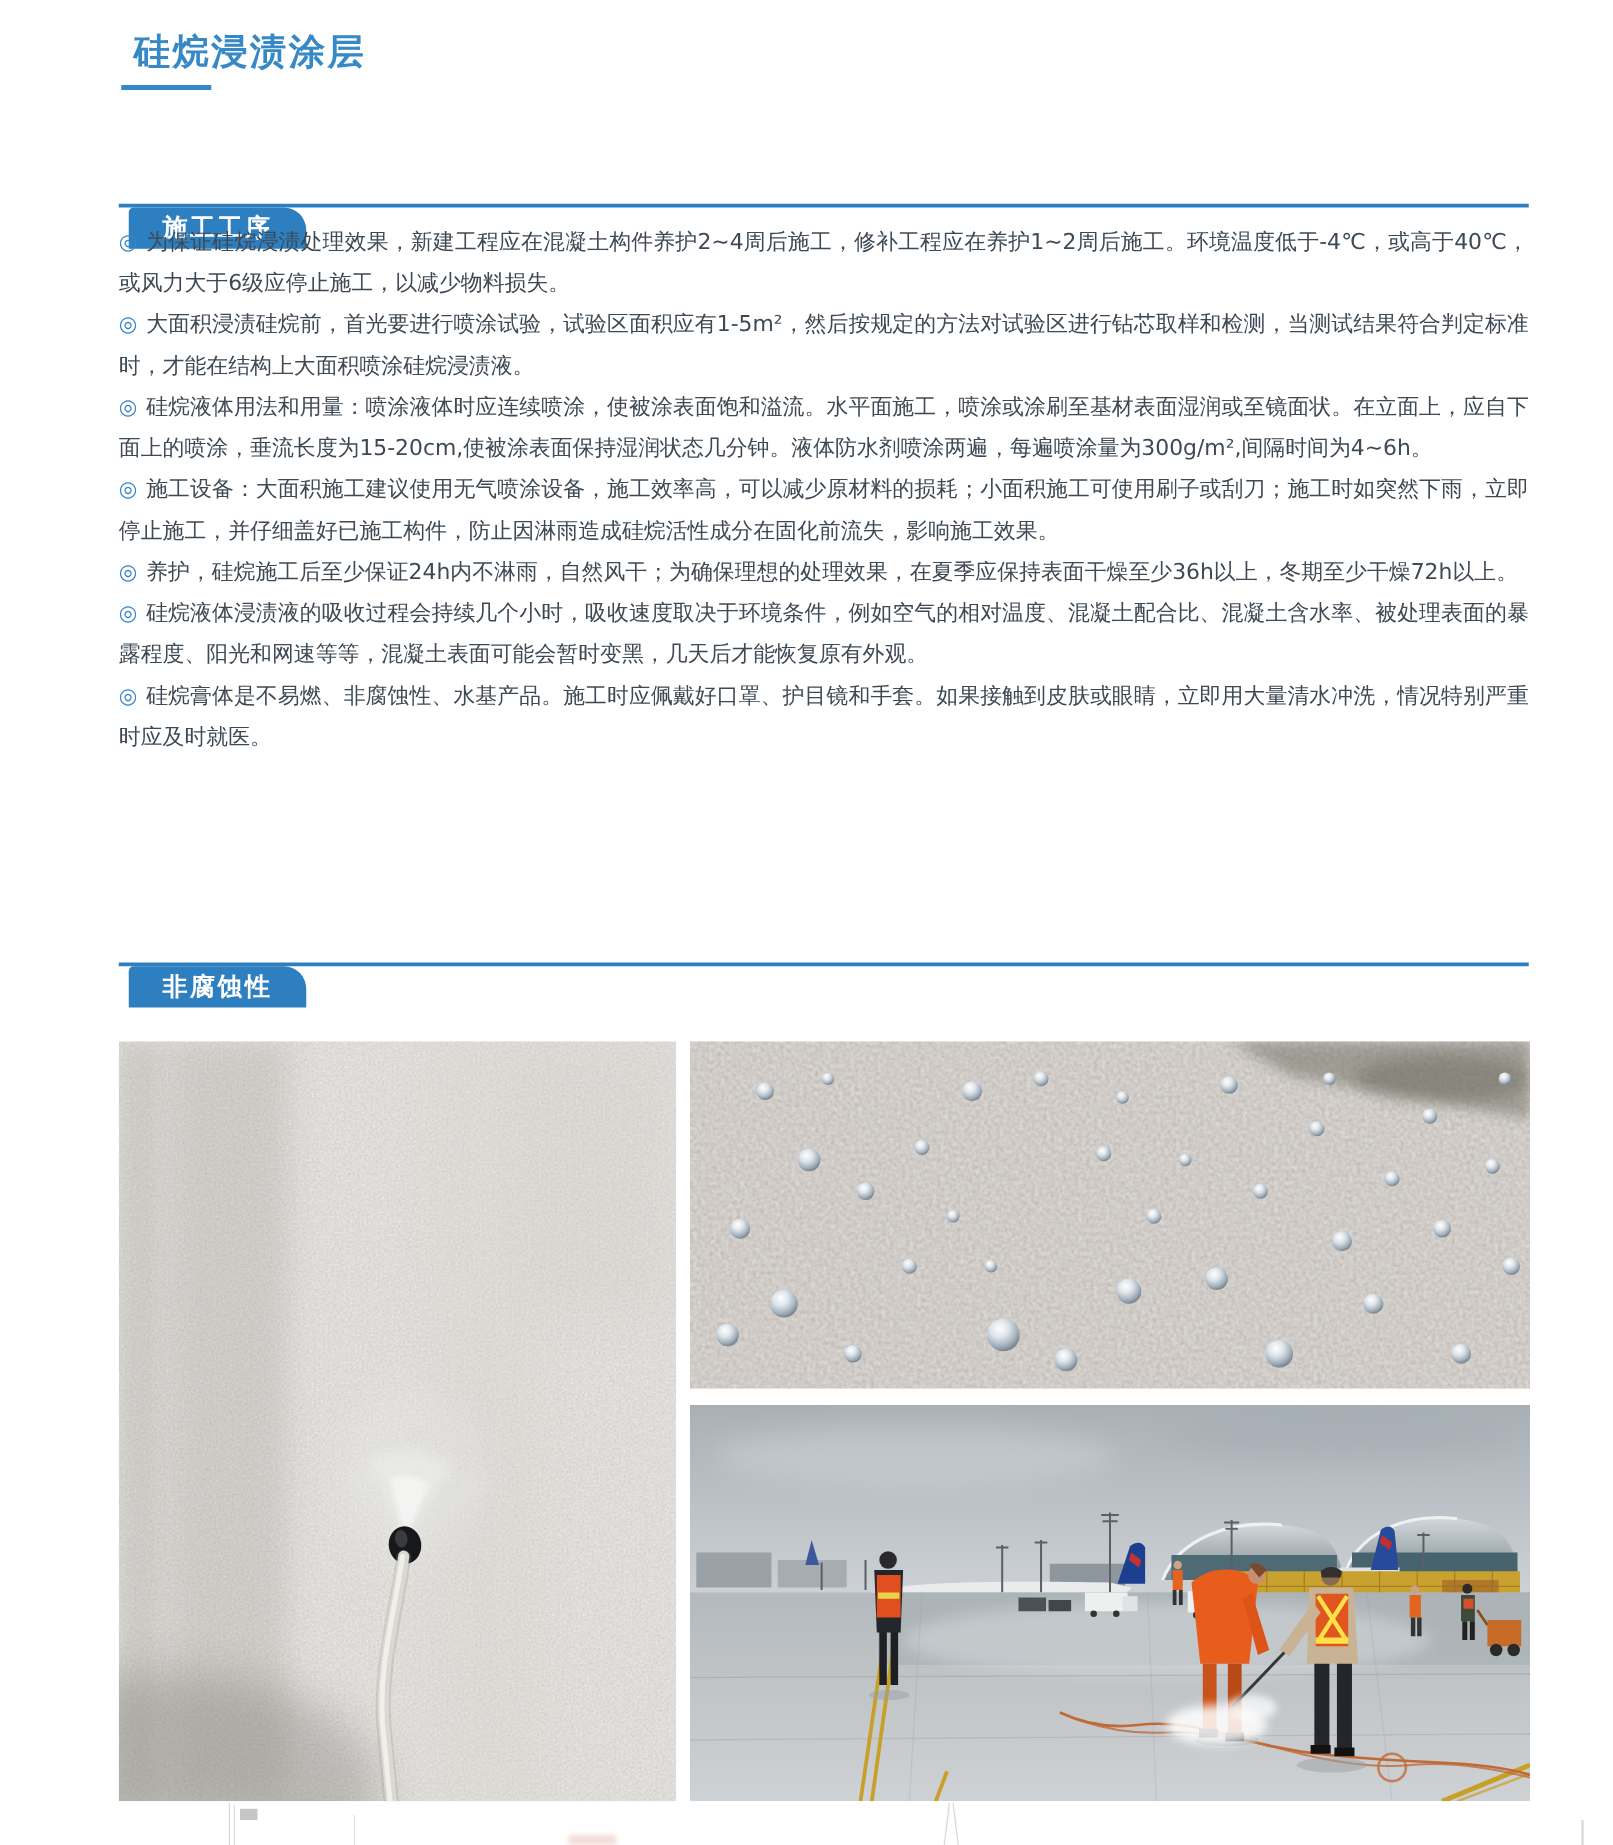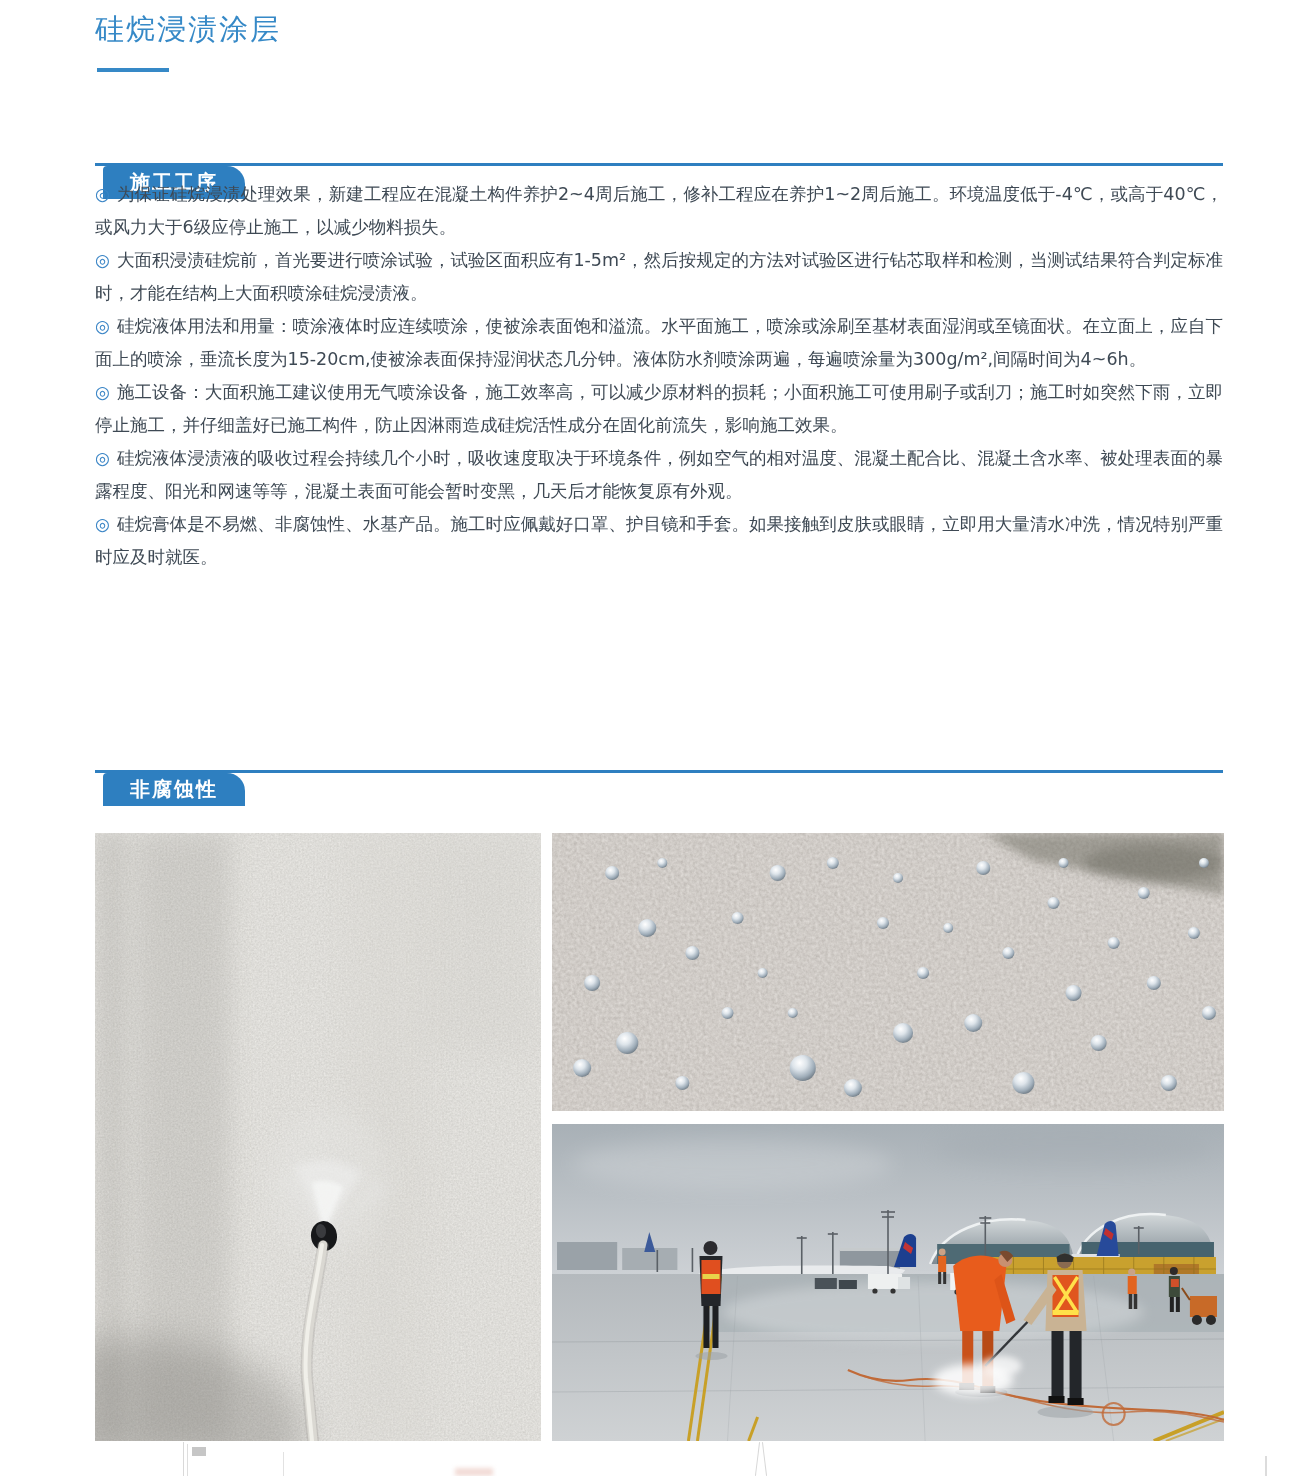"硅烷浸渍涂层" .page-title { font-weight: 400 -> 700; margin: 0 -> 12px }
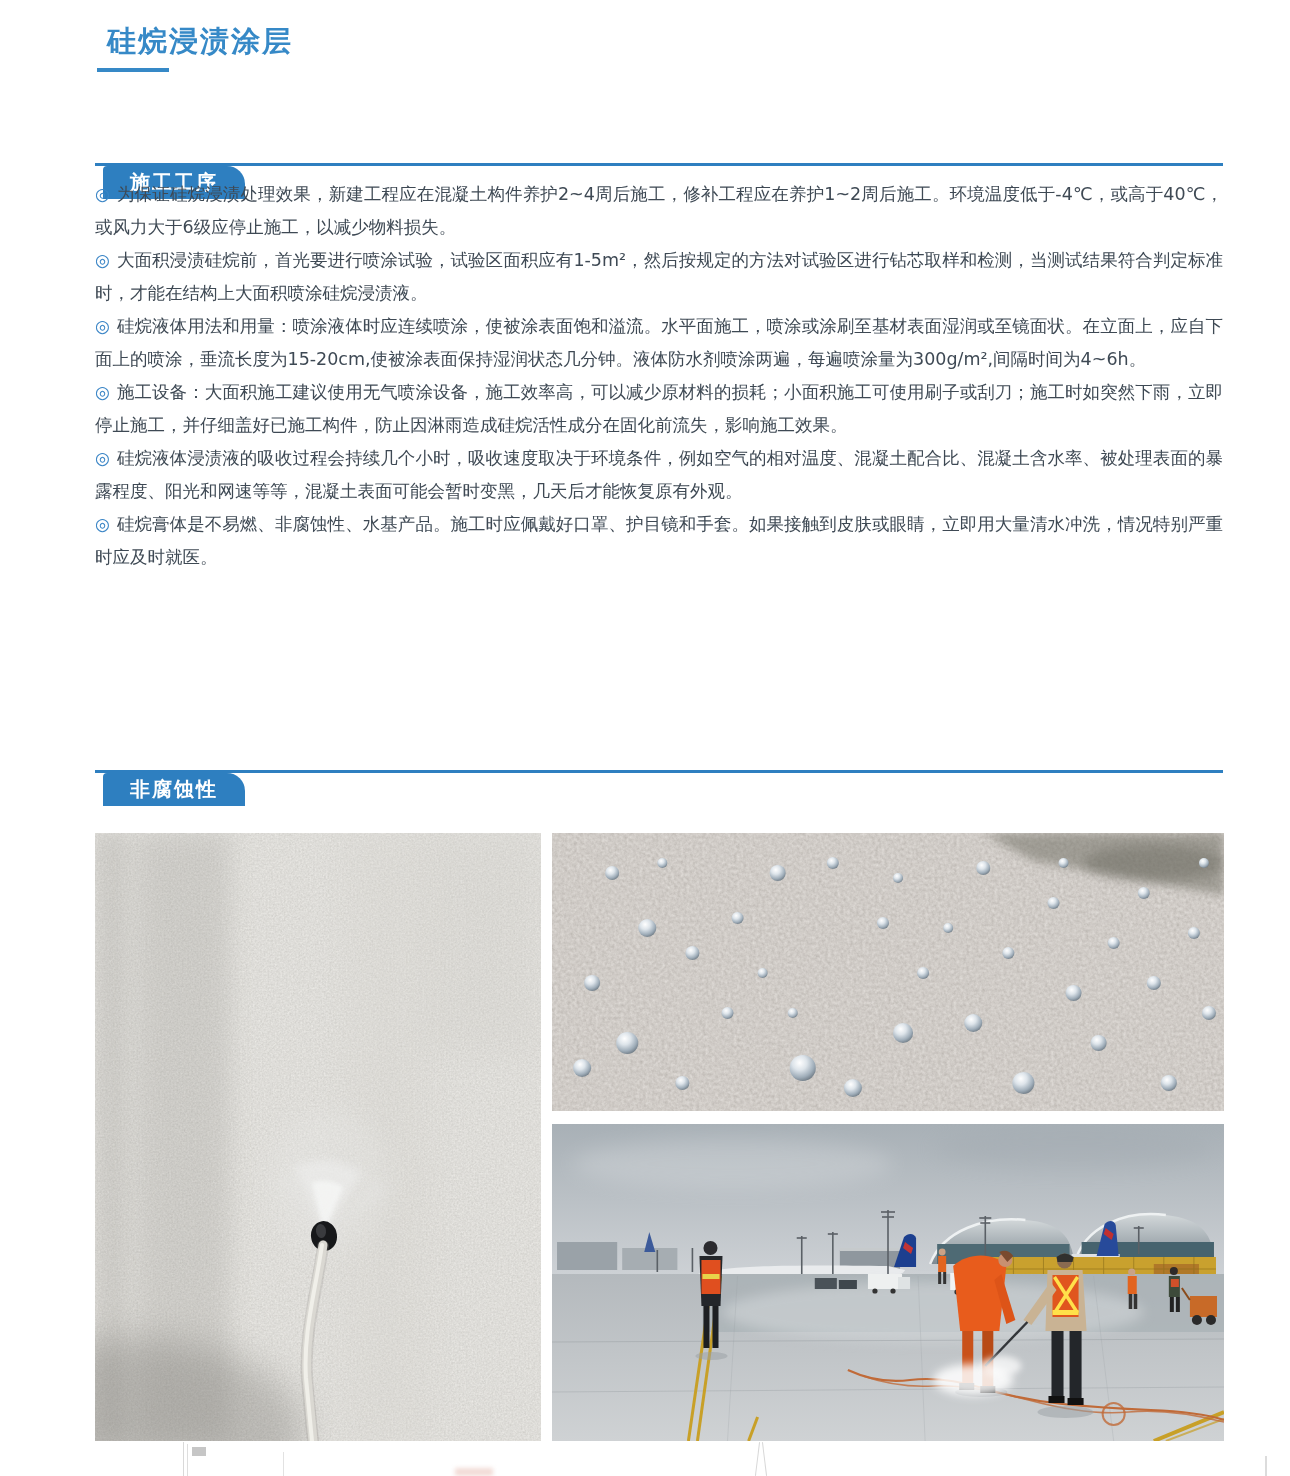"◎ 养护，硅烷施工后至少保证24h内不淋雨，自然风干；为确保理想的处理效果，在夏季应保持表面干燥至少36h以上，冬期至少干燥72h以上。" p.para { html: none -> <p><span>◎</span><span>养护，硅烷施工后至少保证24h内不淋雨，自然风干；为确保理想的处理效果，在夏季应保持表面干燥至少36h以上，冬期至少干燥72h以上。</span></p> }
